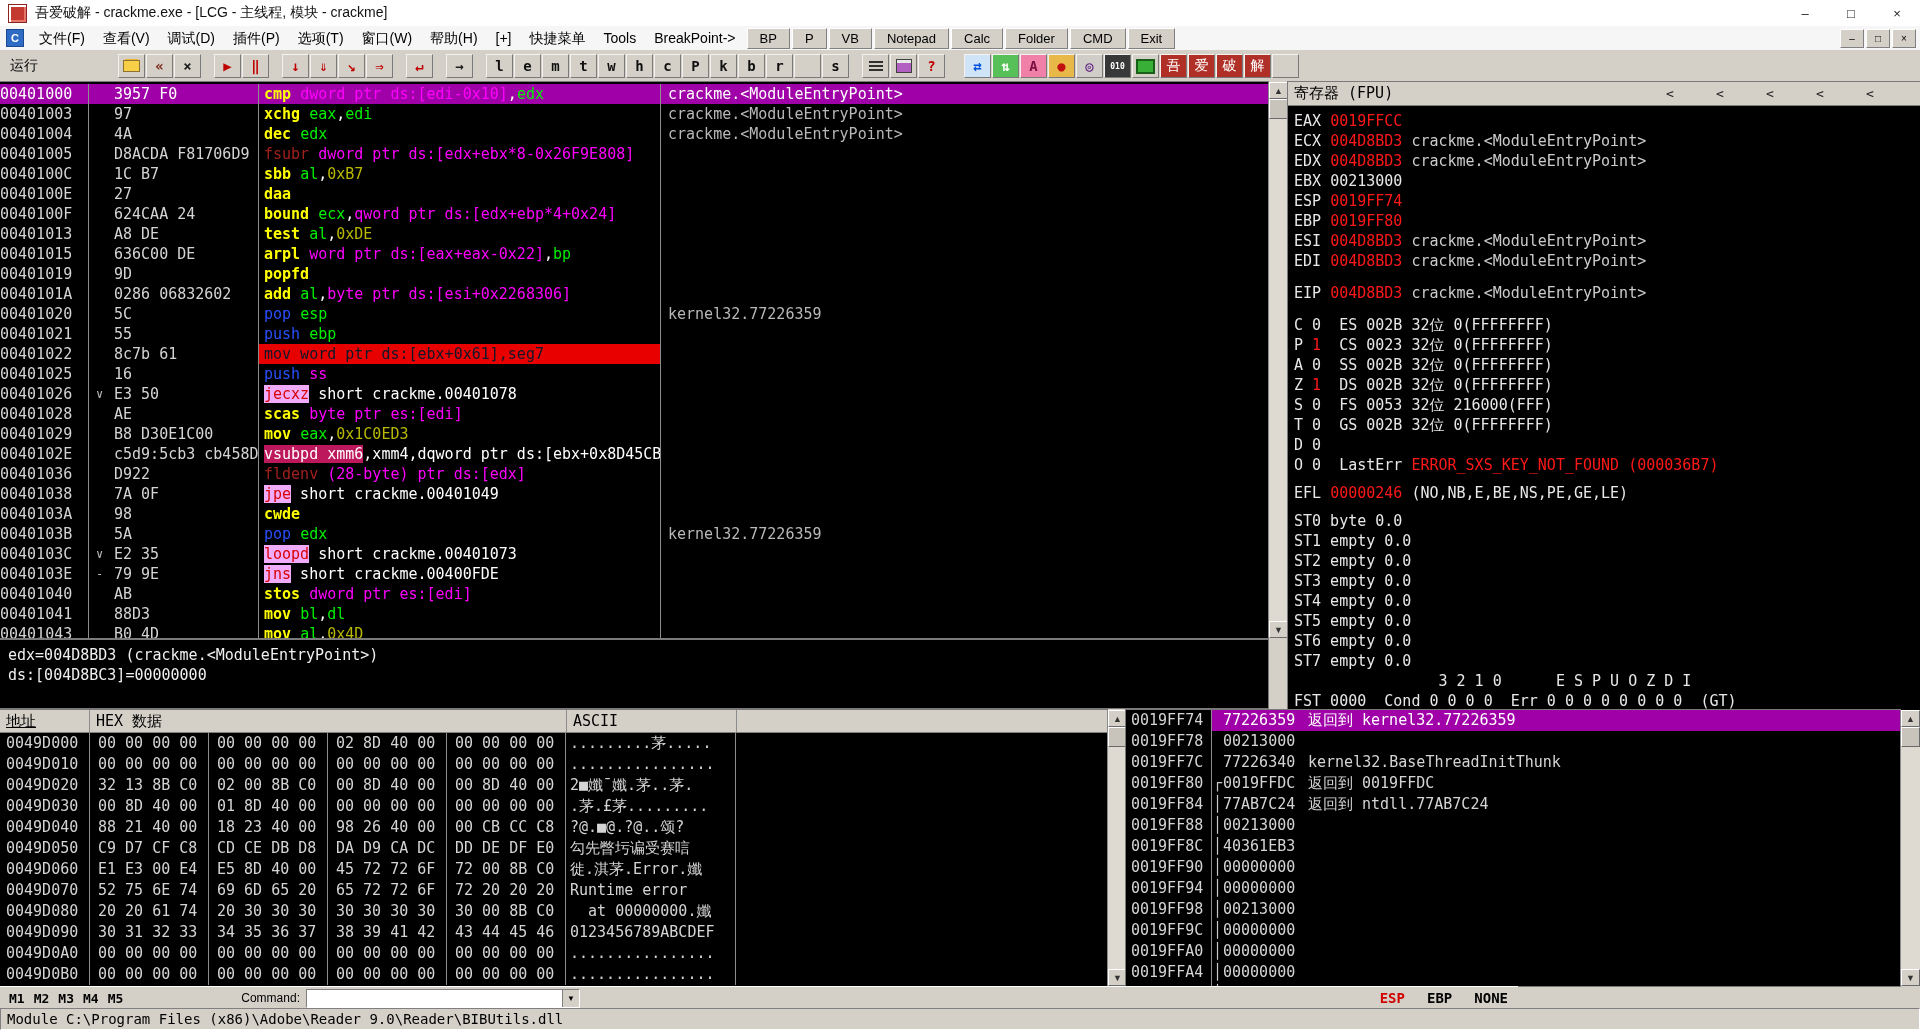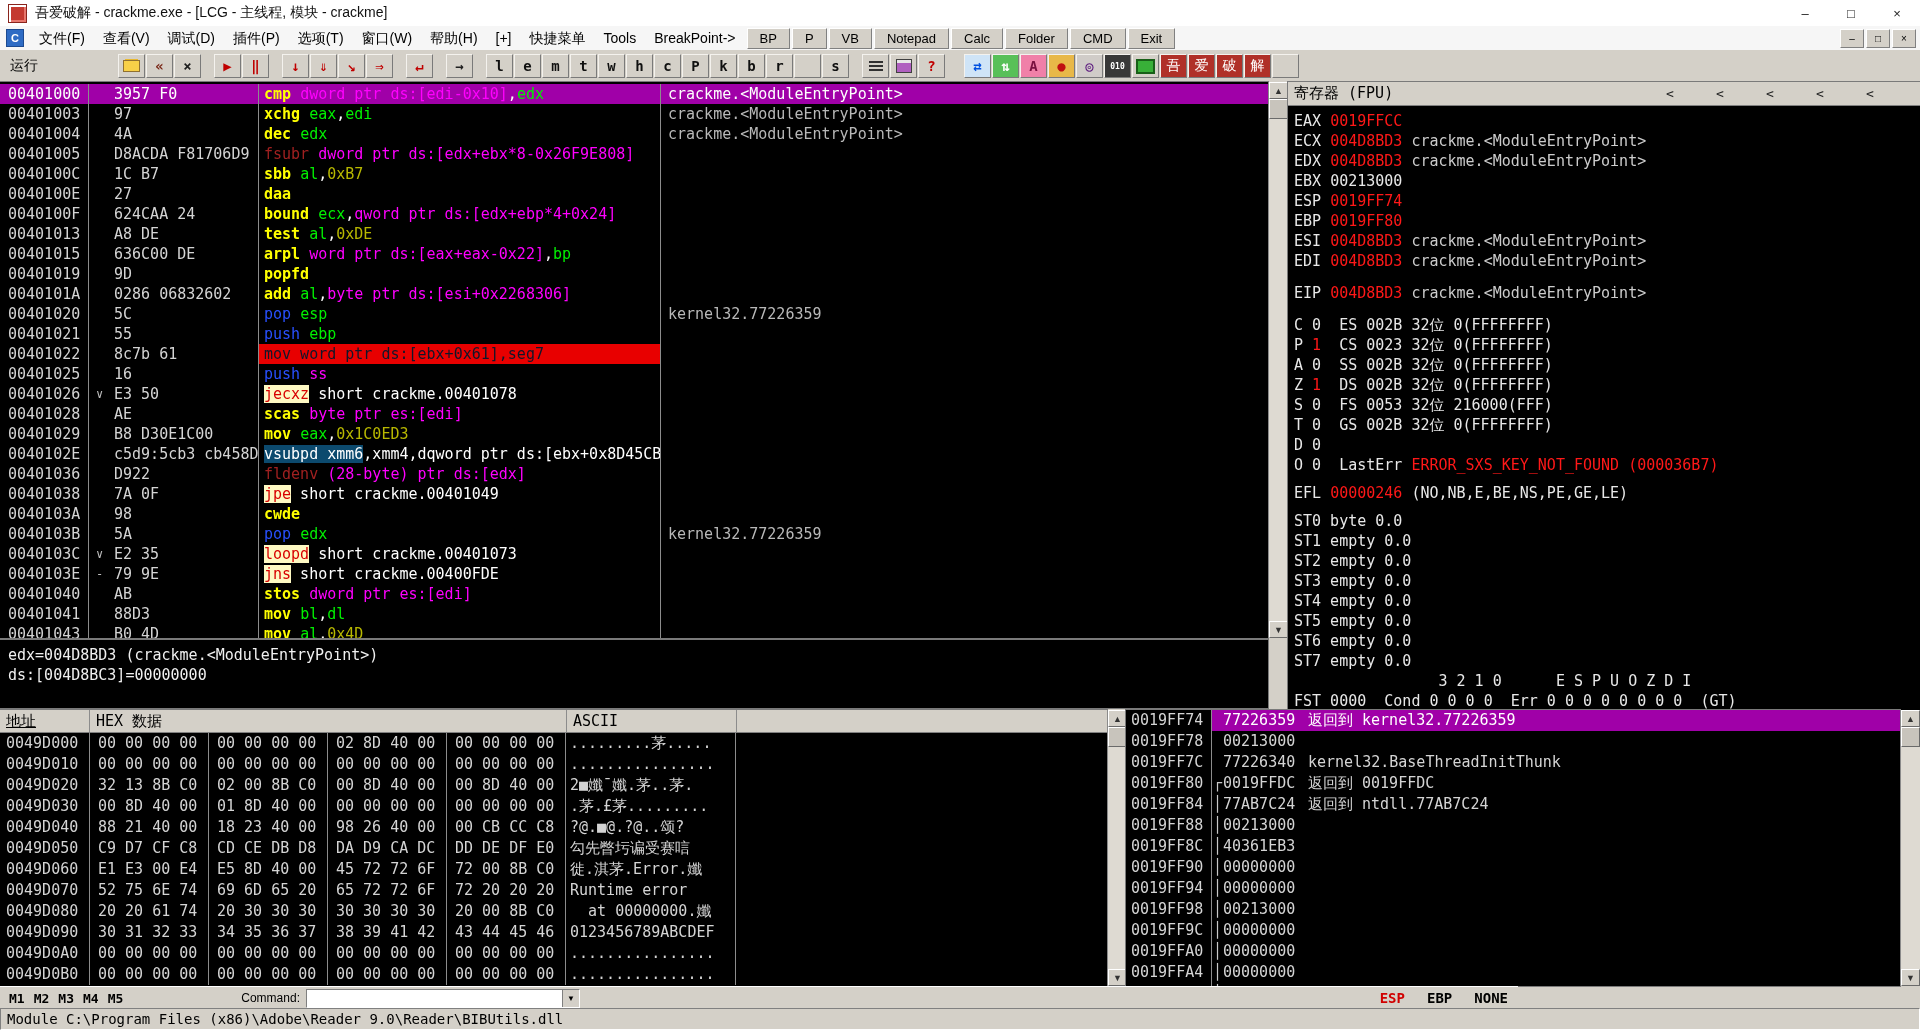"00401000" .c-addr { padding-left: 8px -> none }
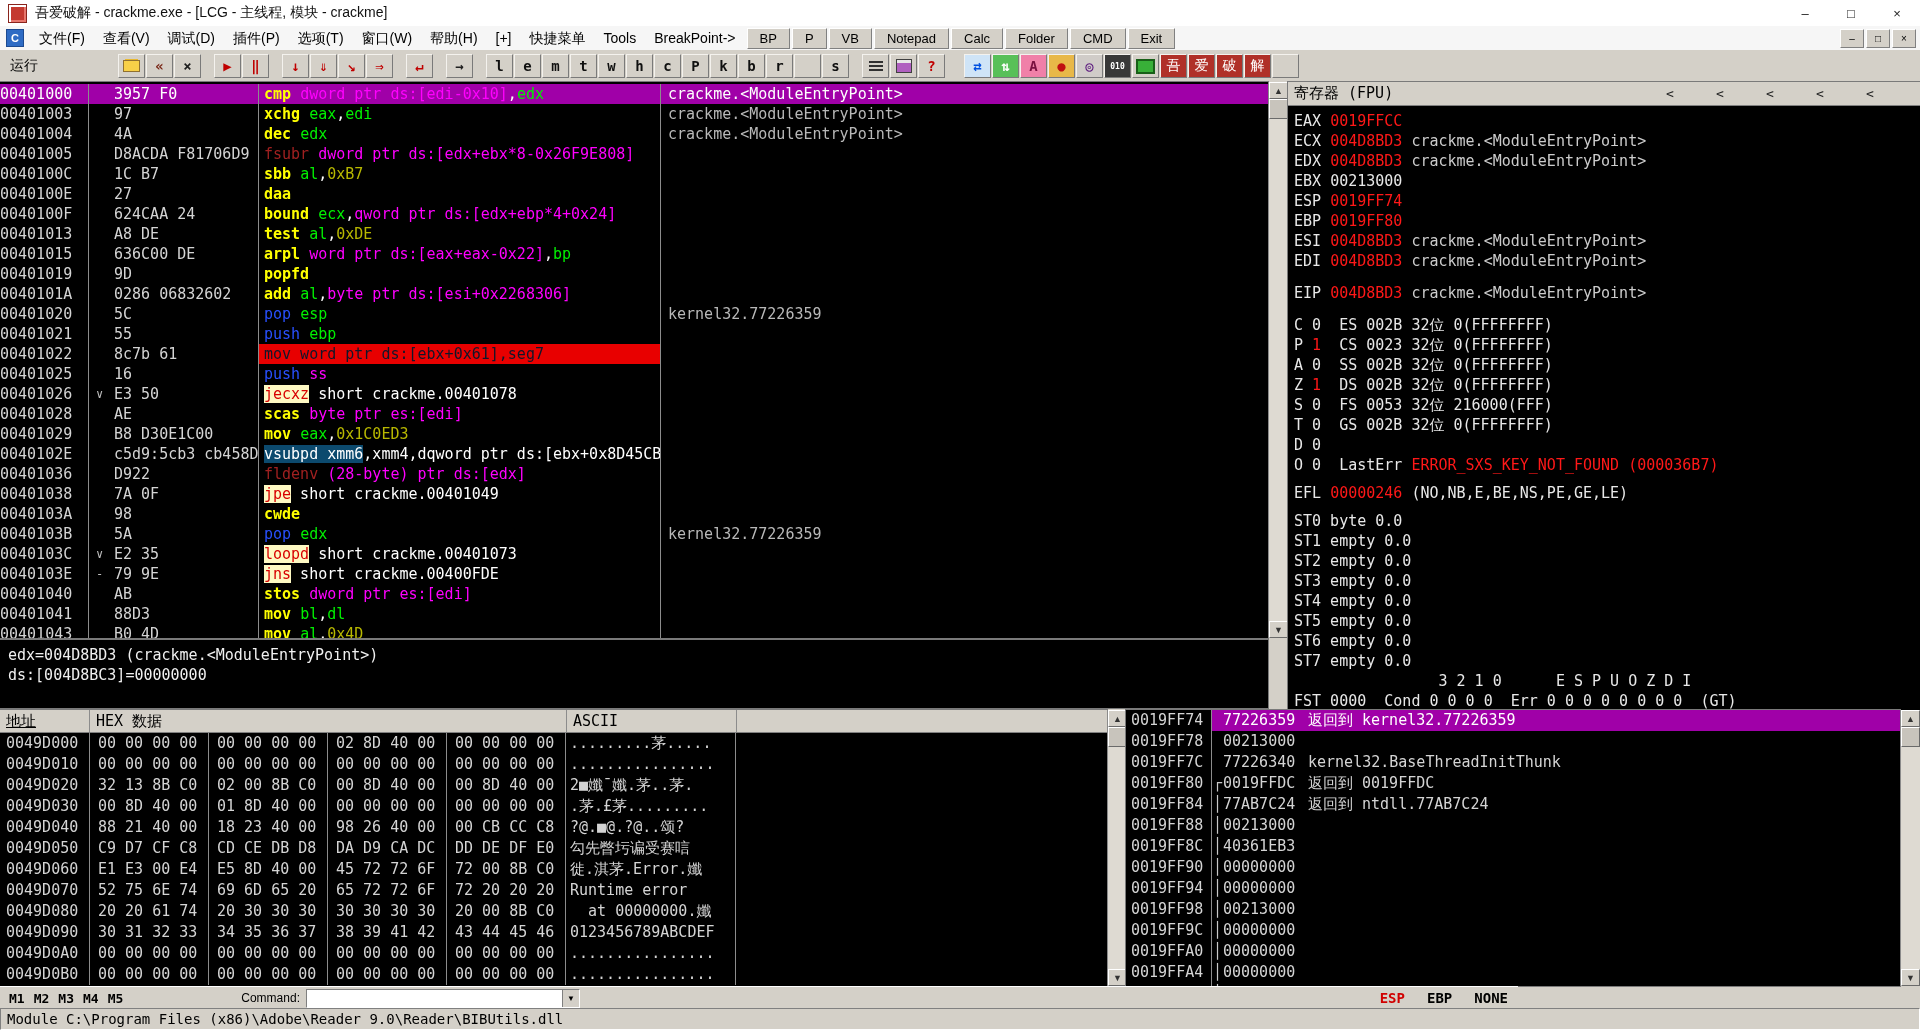"jecxz" .t-jy { background: #fef9c3 -> #f0abfc }
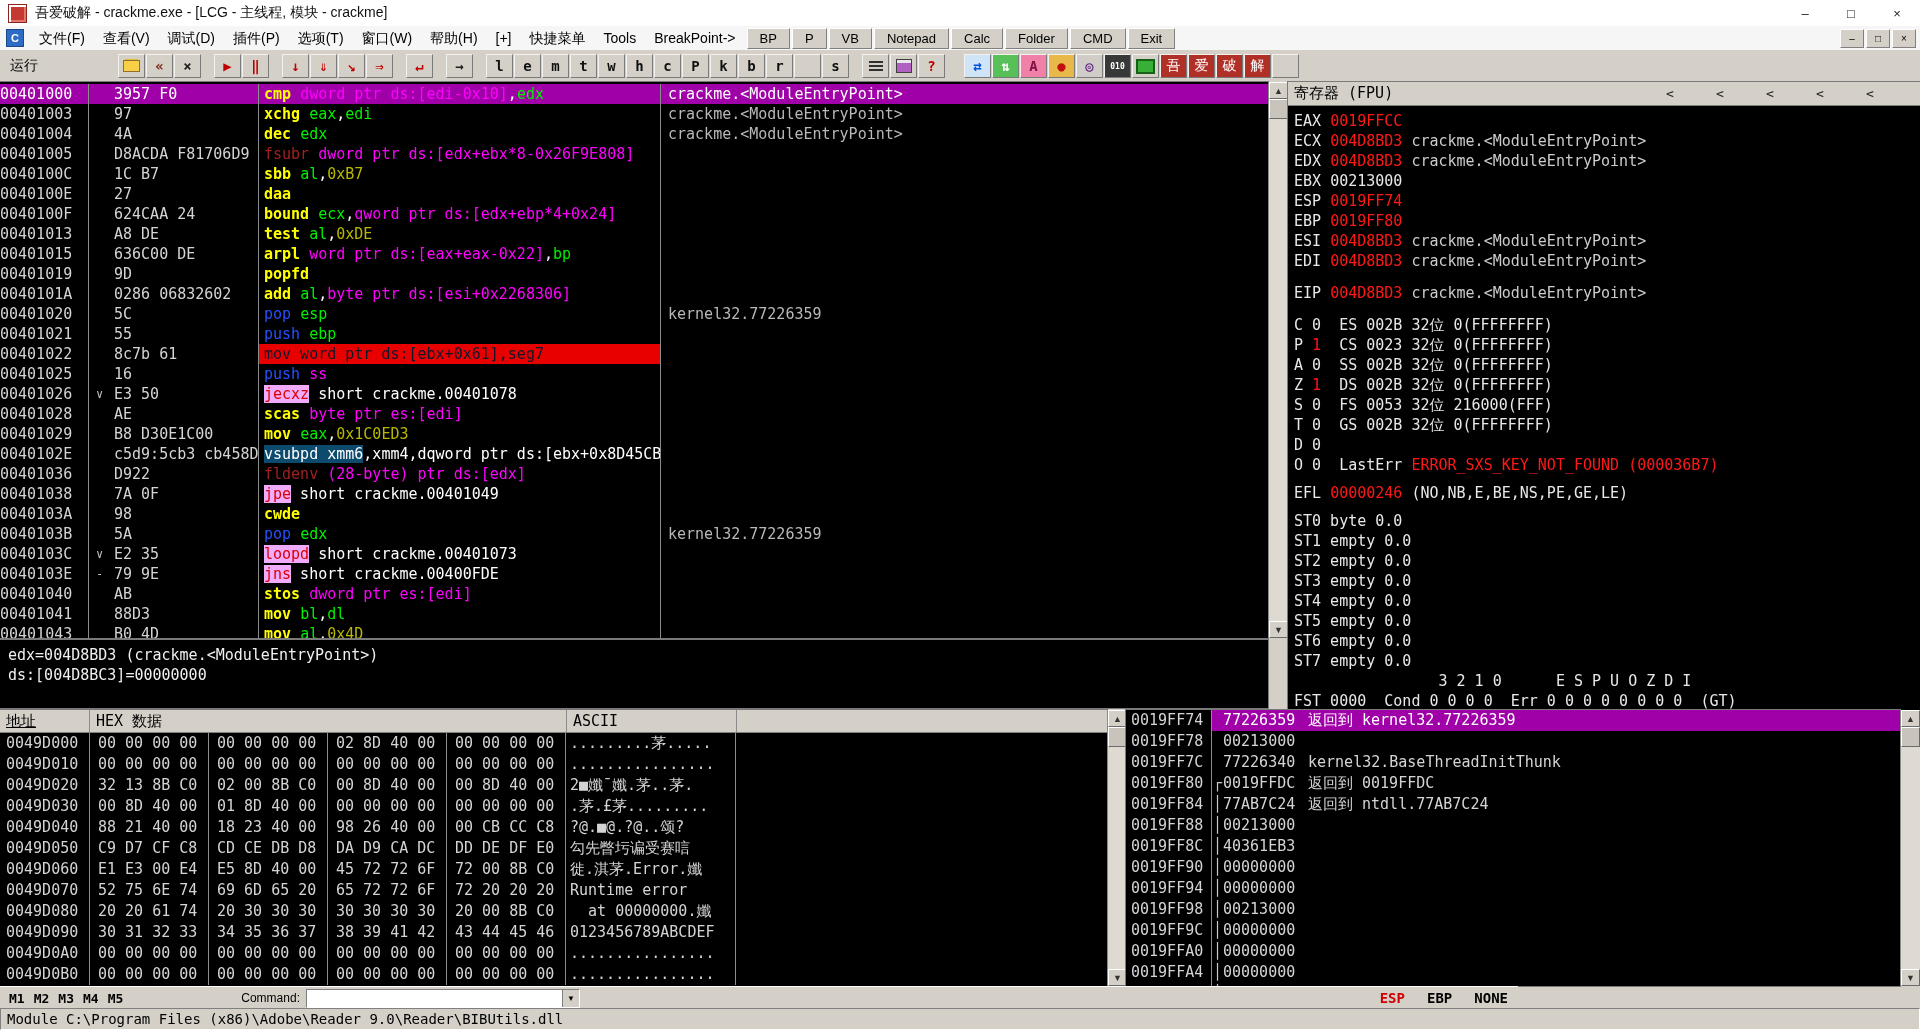"vsubpd xmm6" .t-rw { background: #0c4a6e -> #be185d }
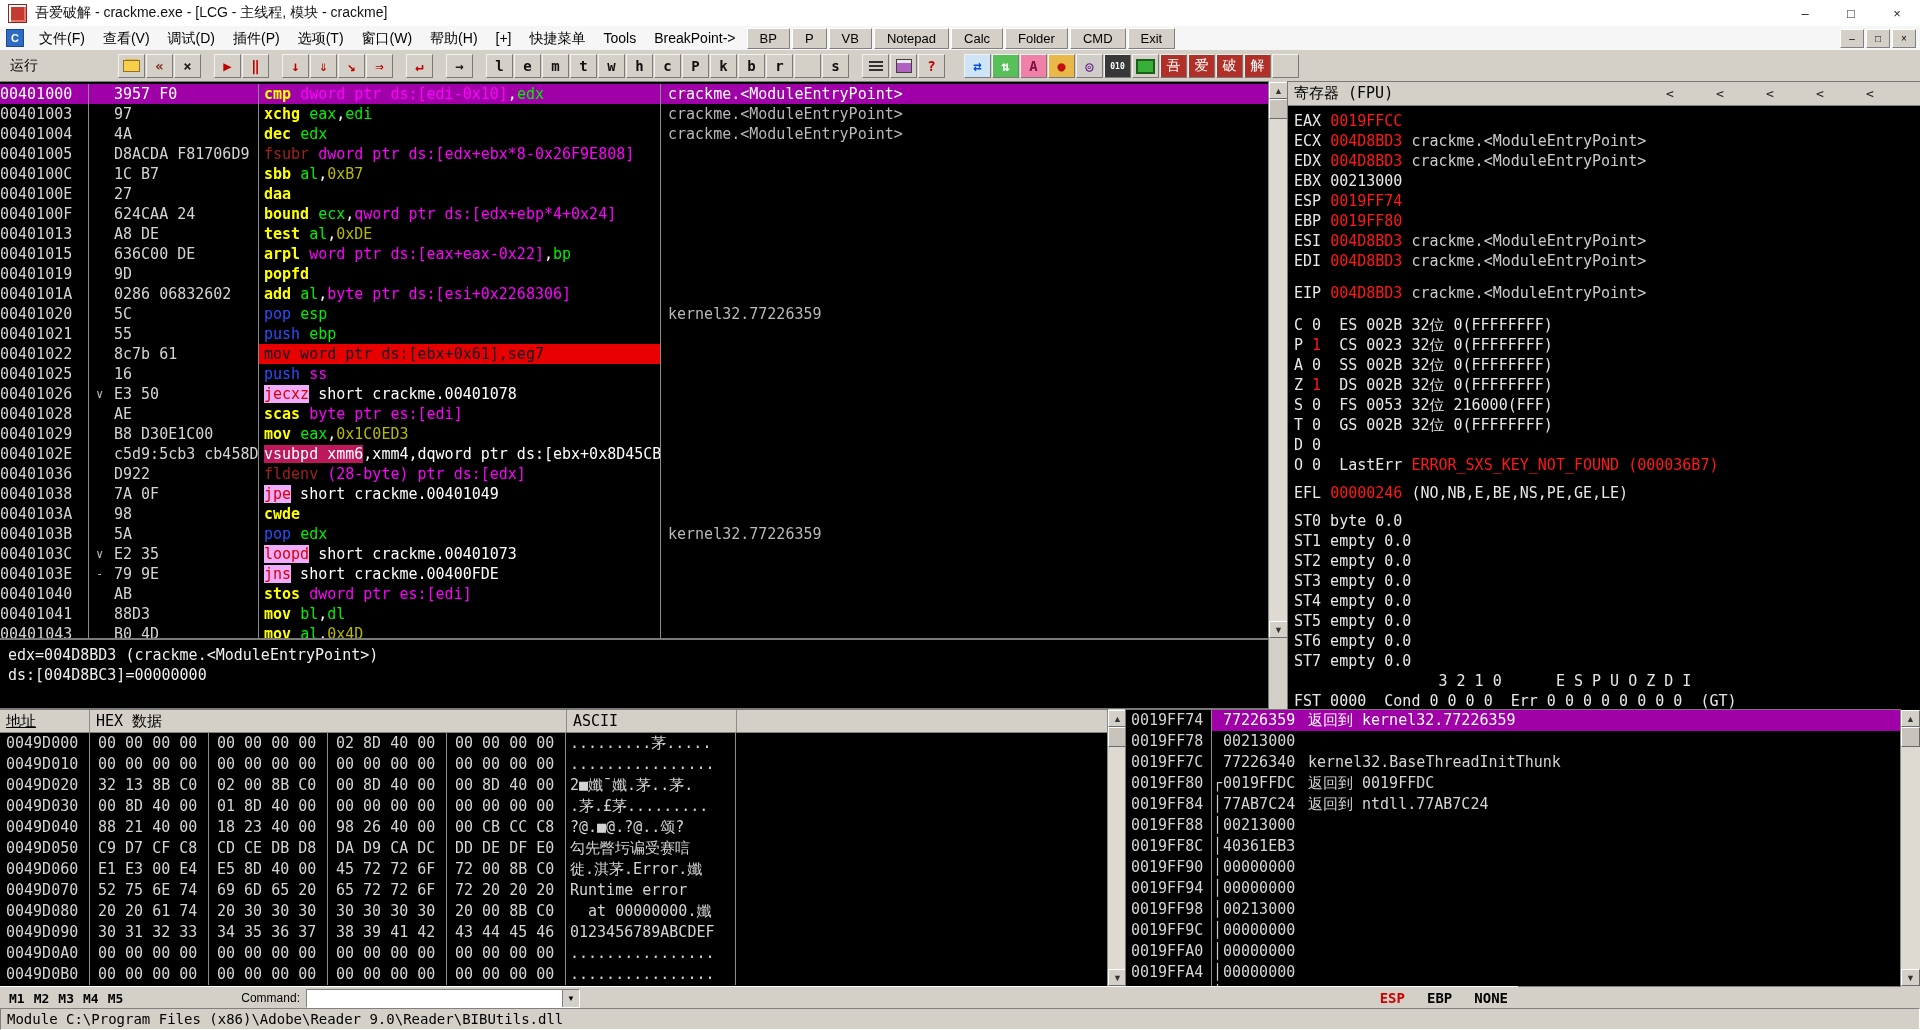"20 00 8B C0" span.h-g { text: 20 -> 30 }
